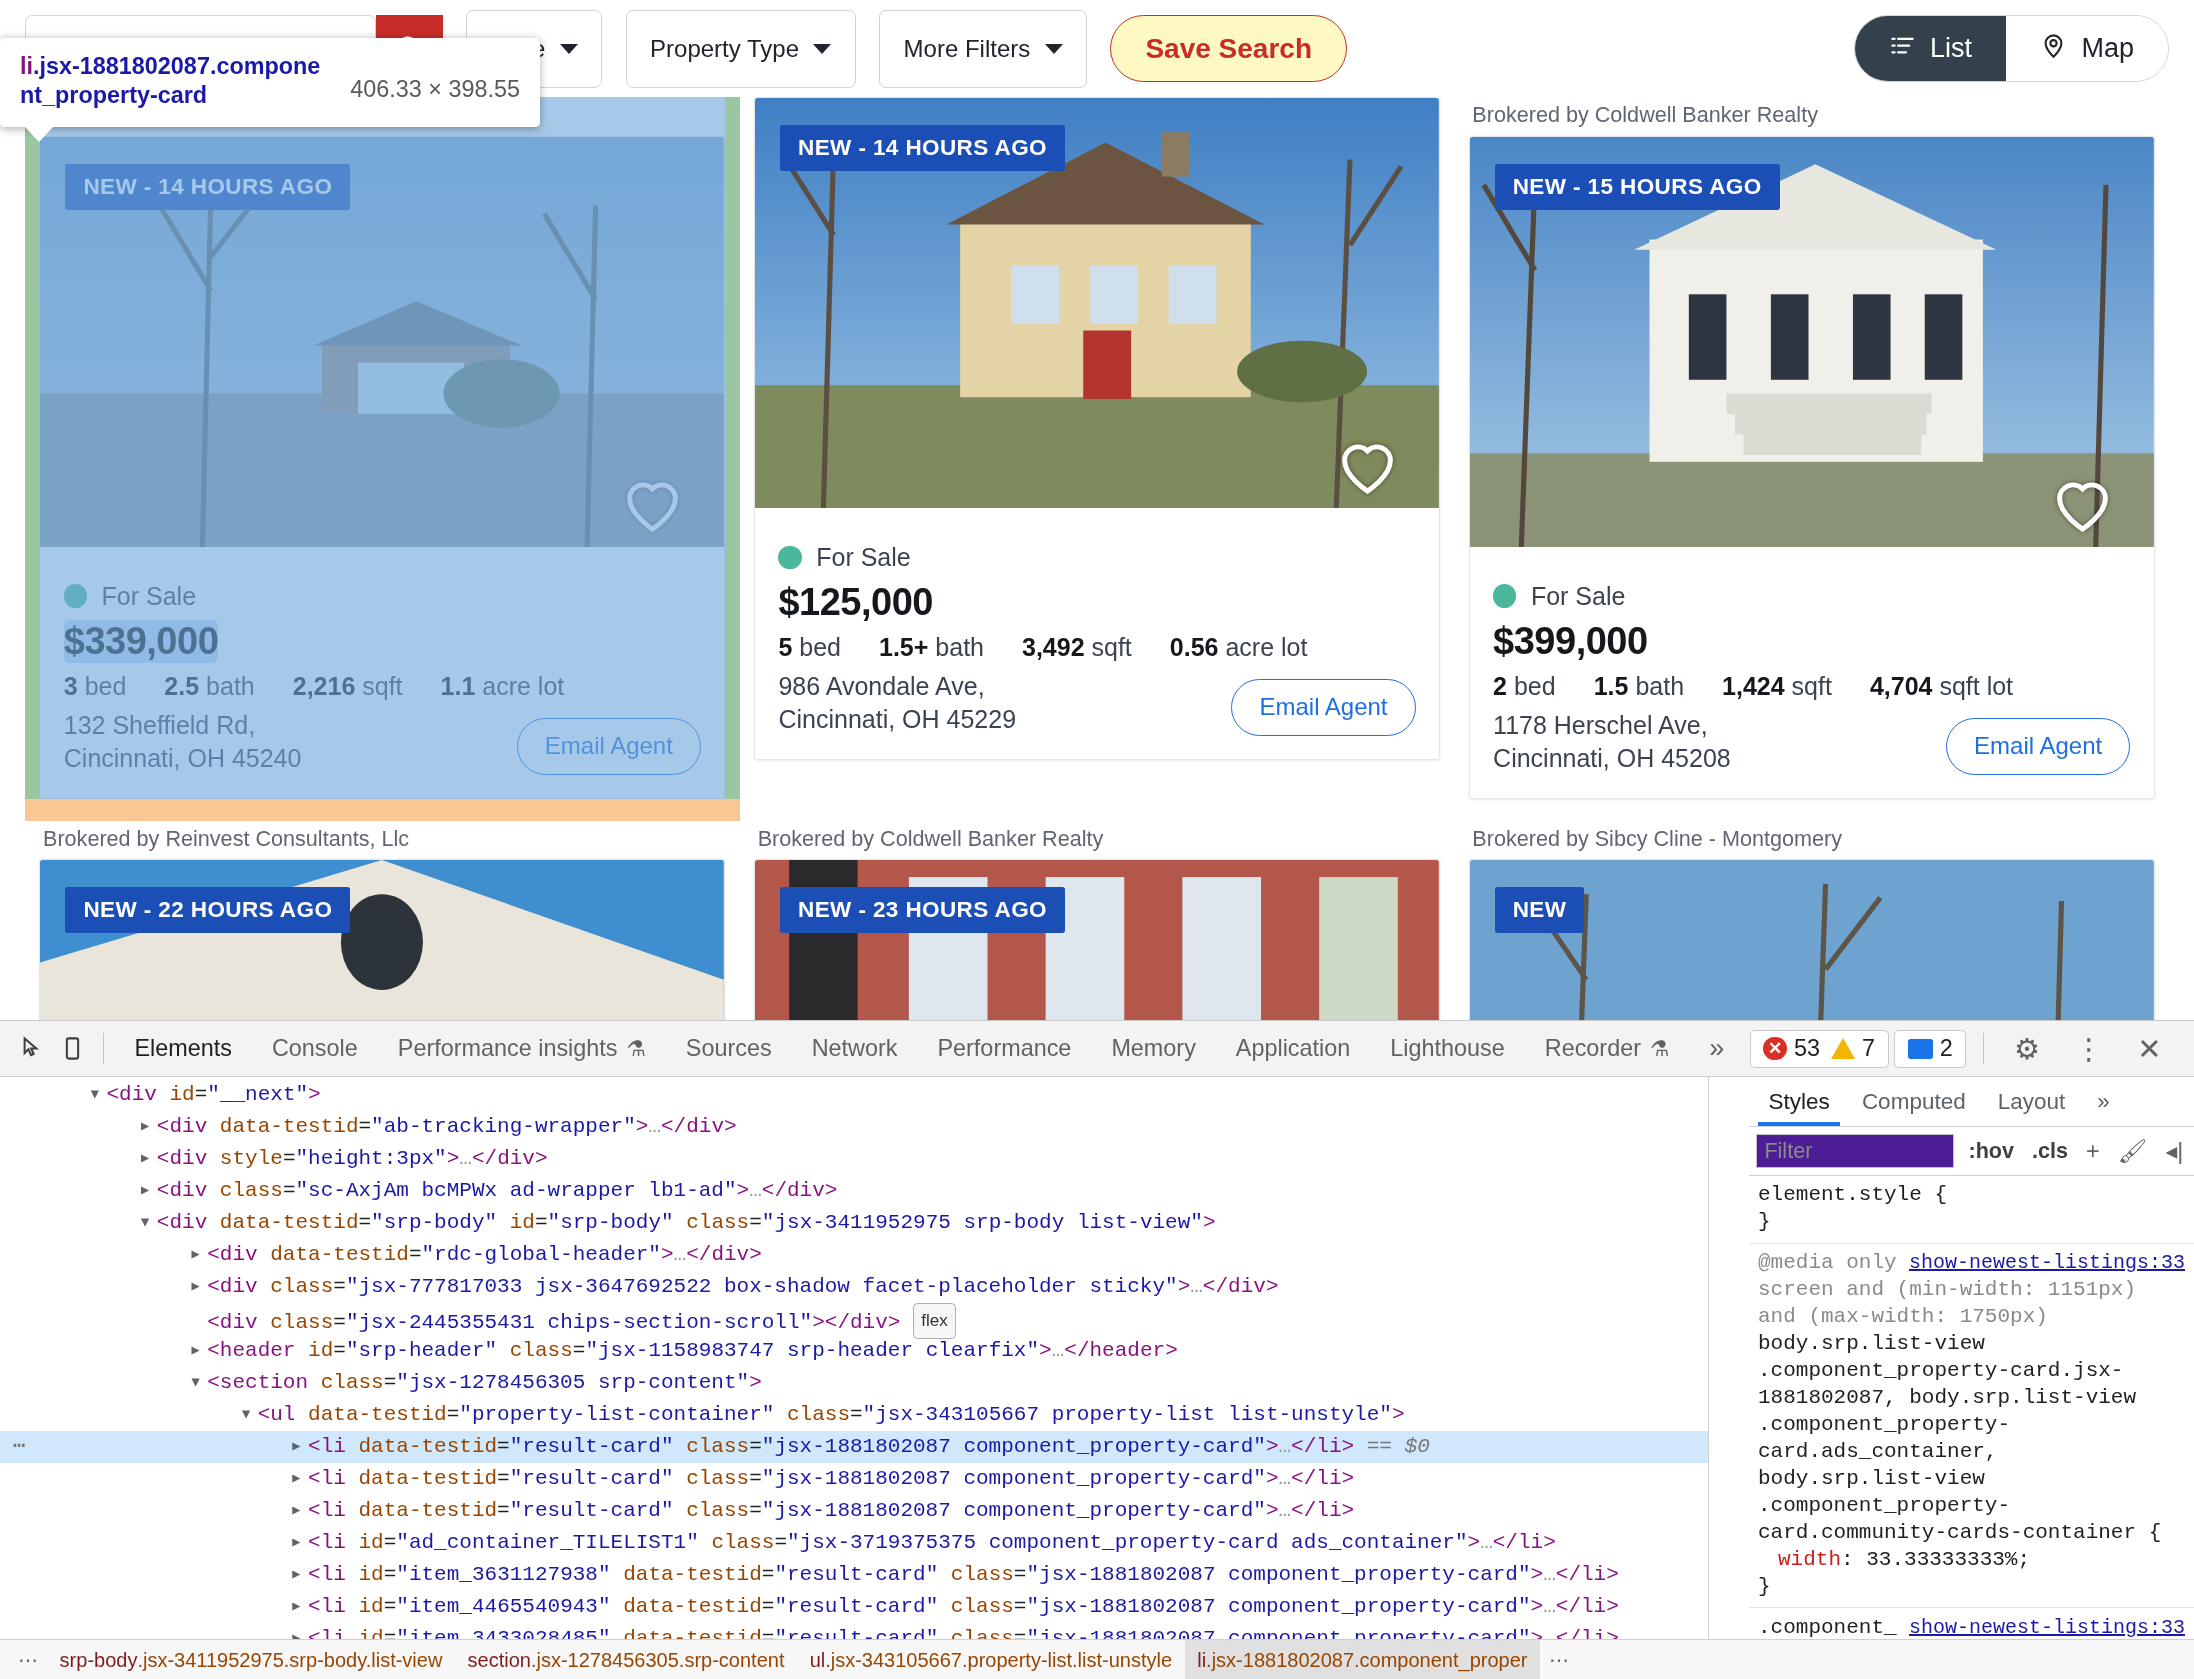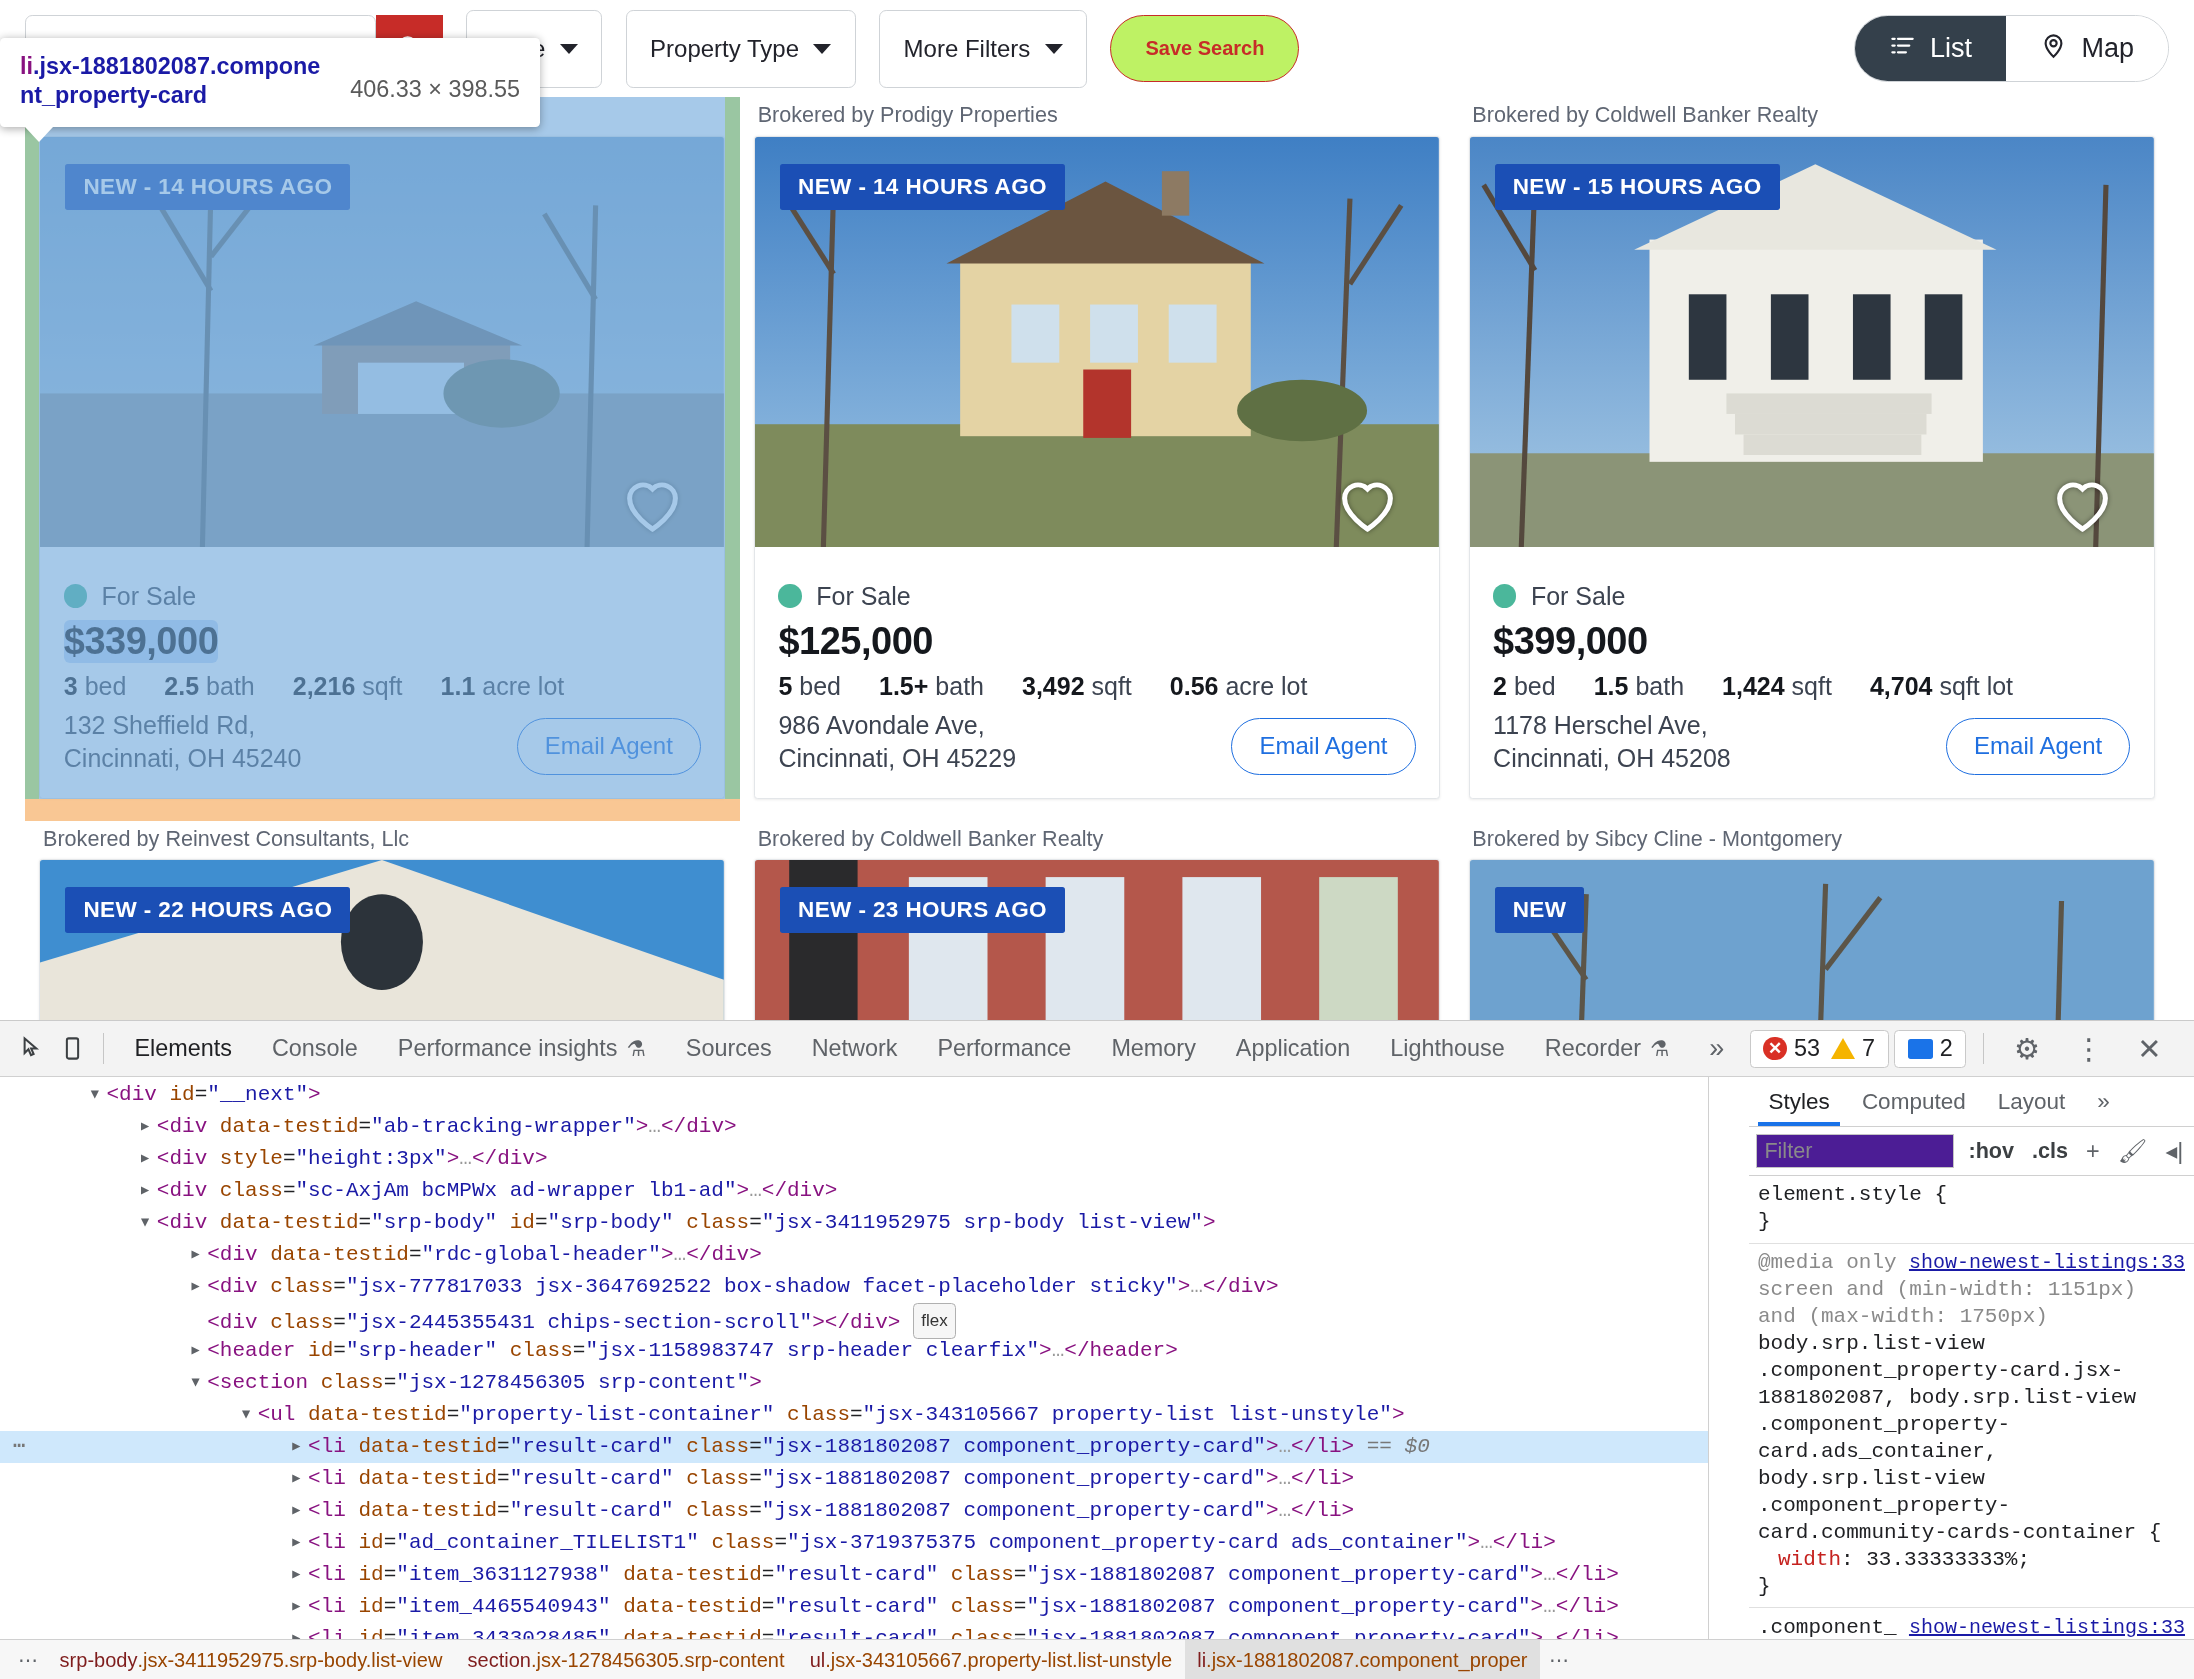"Save Search" .pill-save { background: #bef264 -> #fef9c3; font-size: 20px -> 28px }
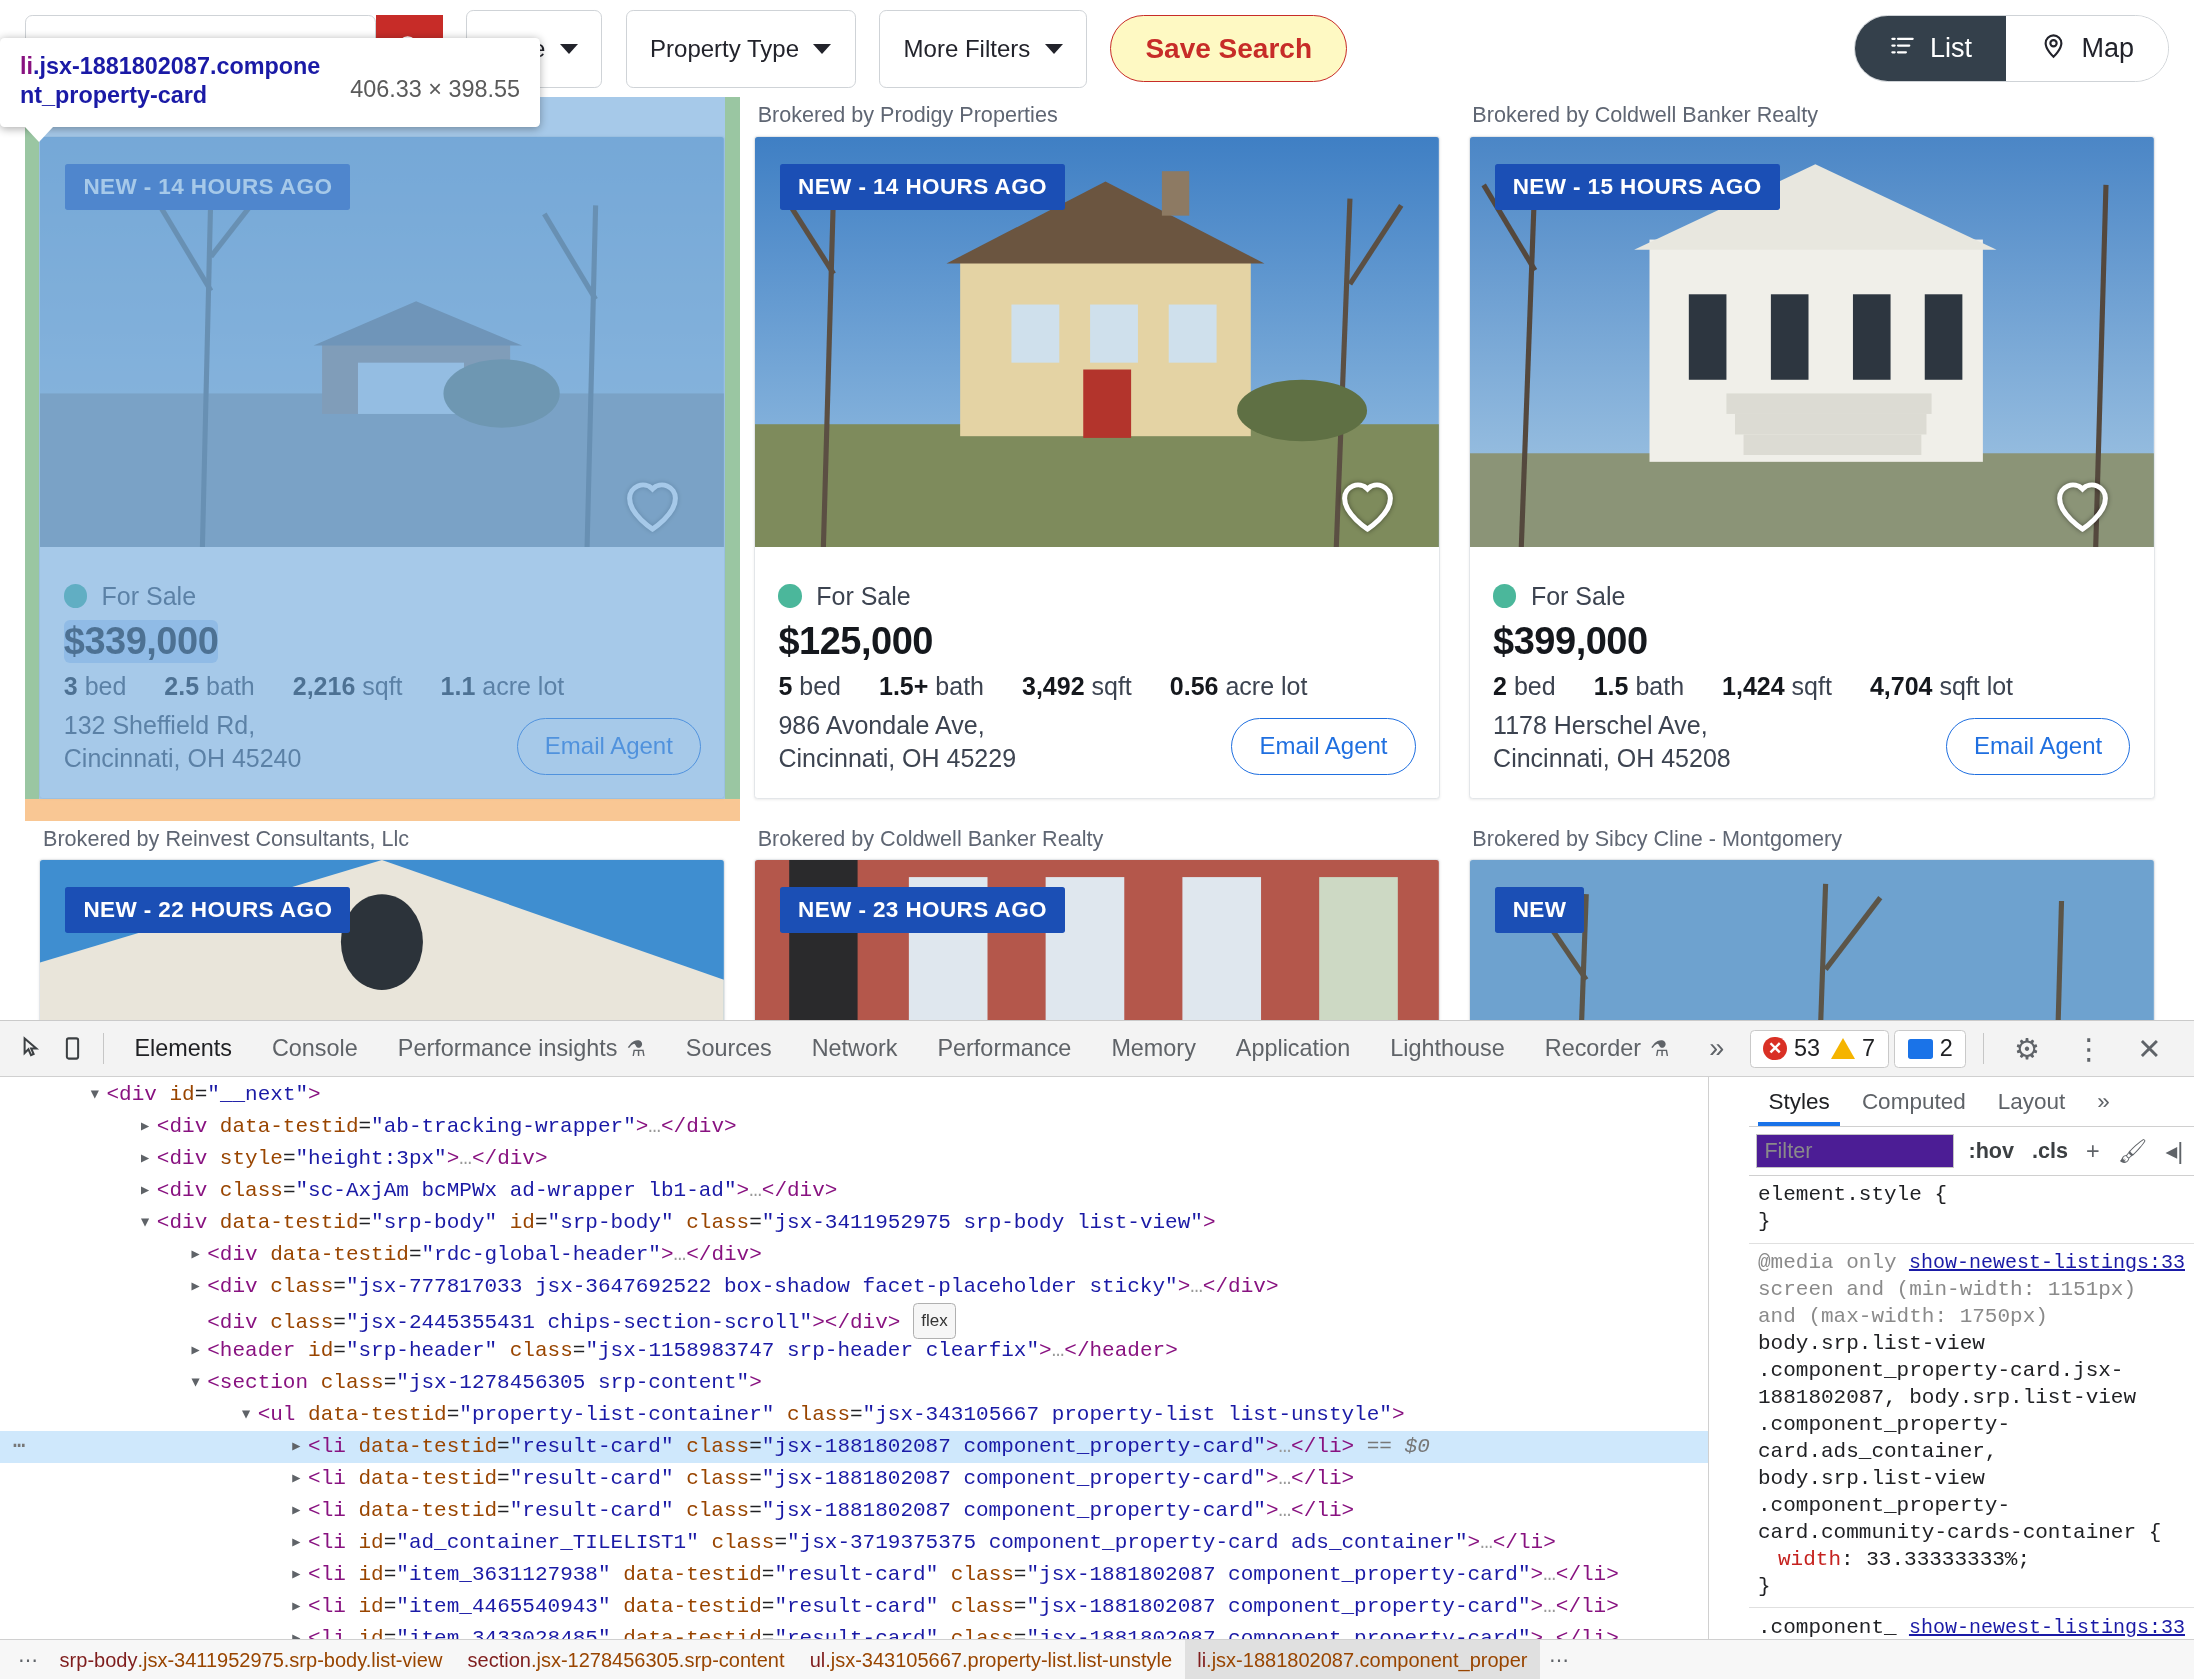"Brokered by Prodigy Properties" div.broker { html: <div>Brokered by Prodigy Properties</div> -> none }
